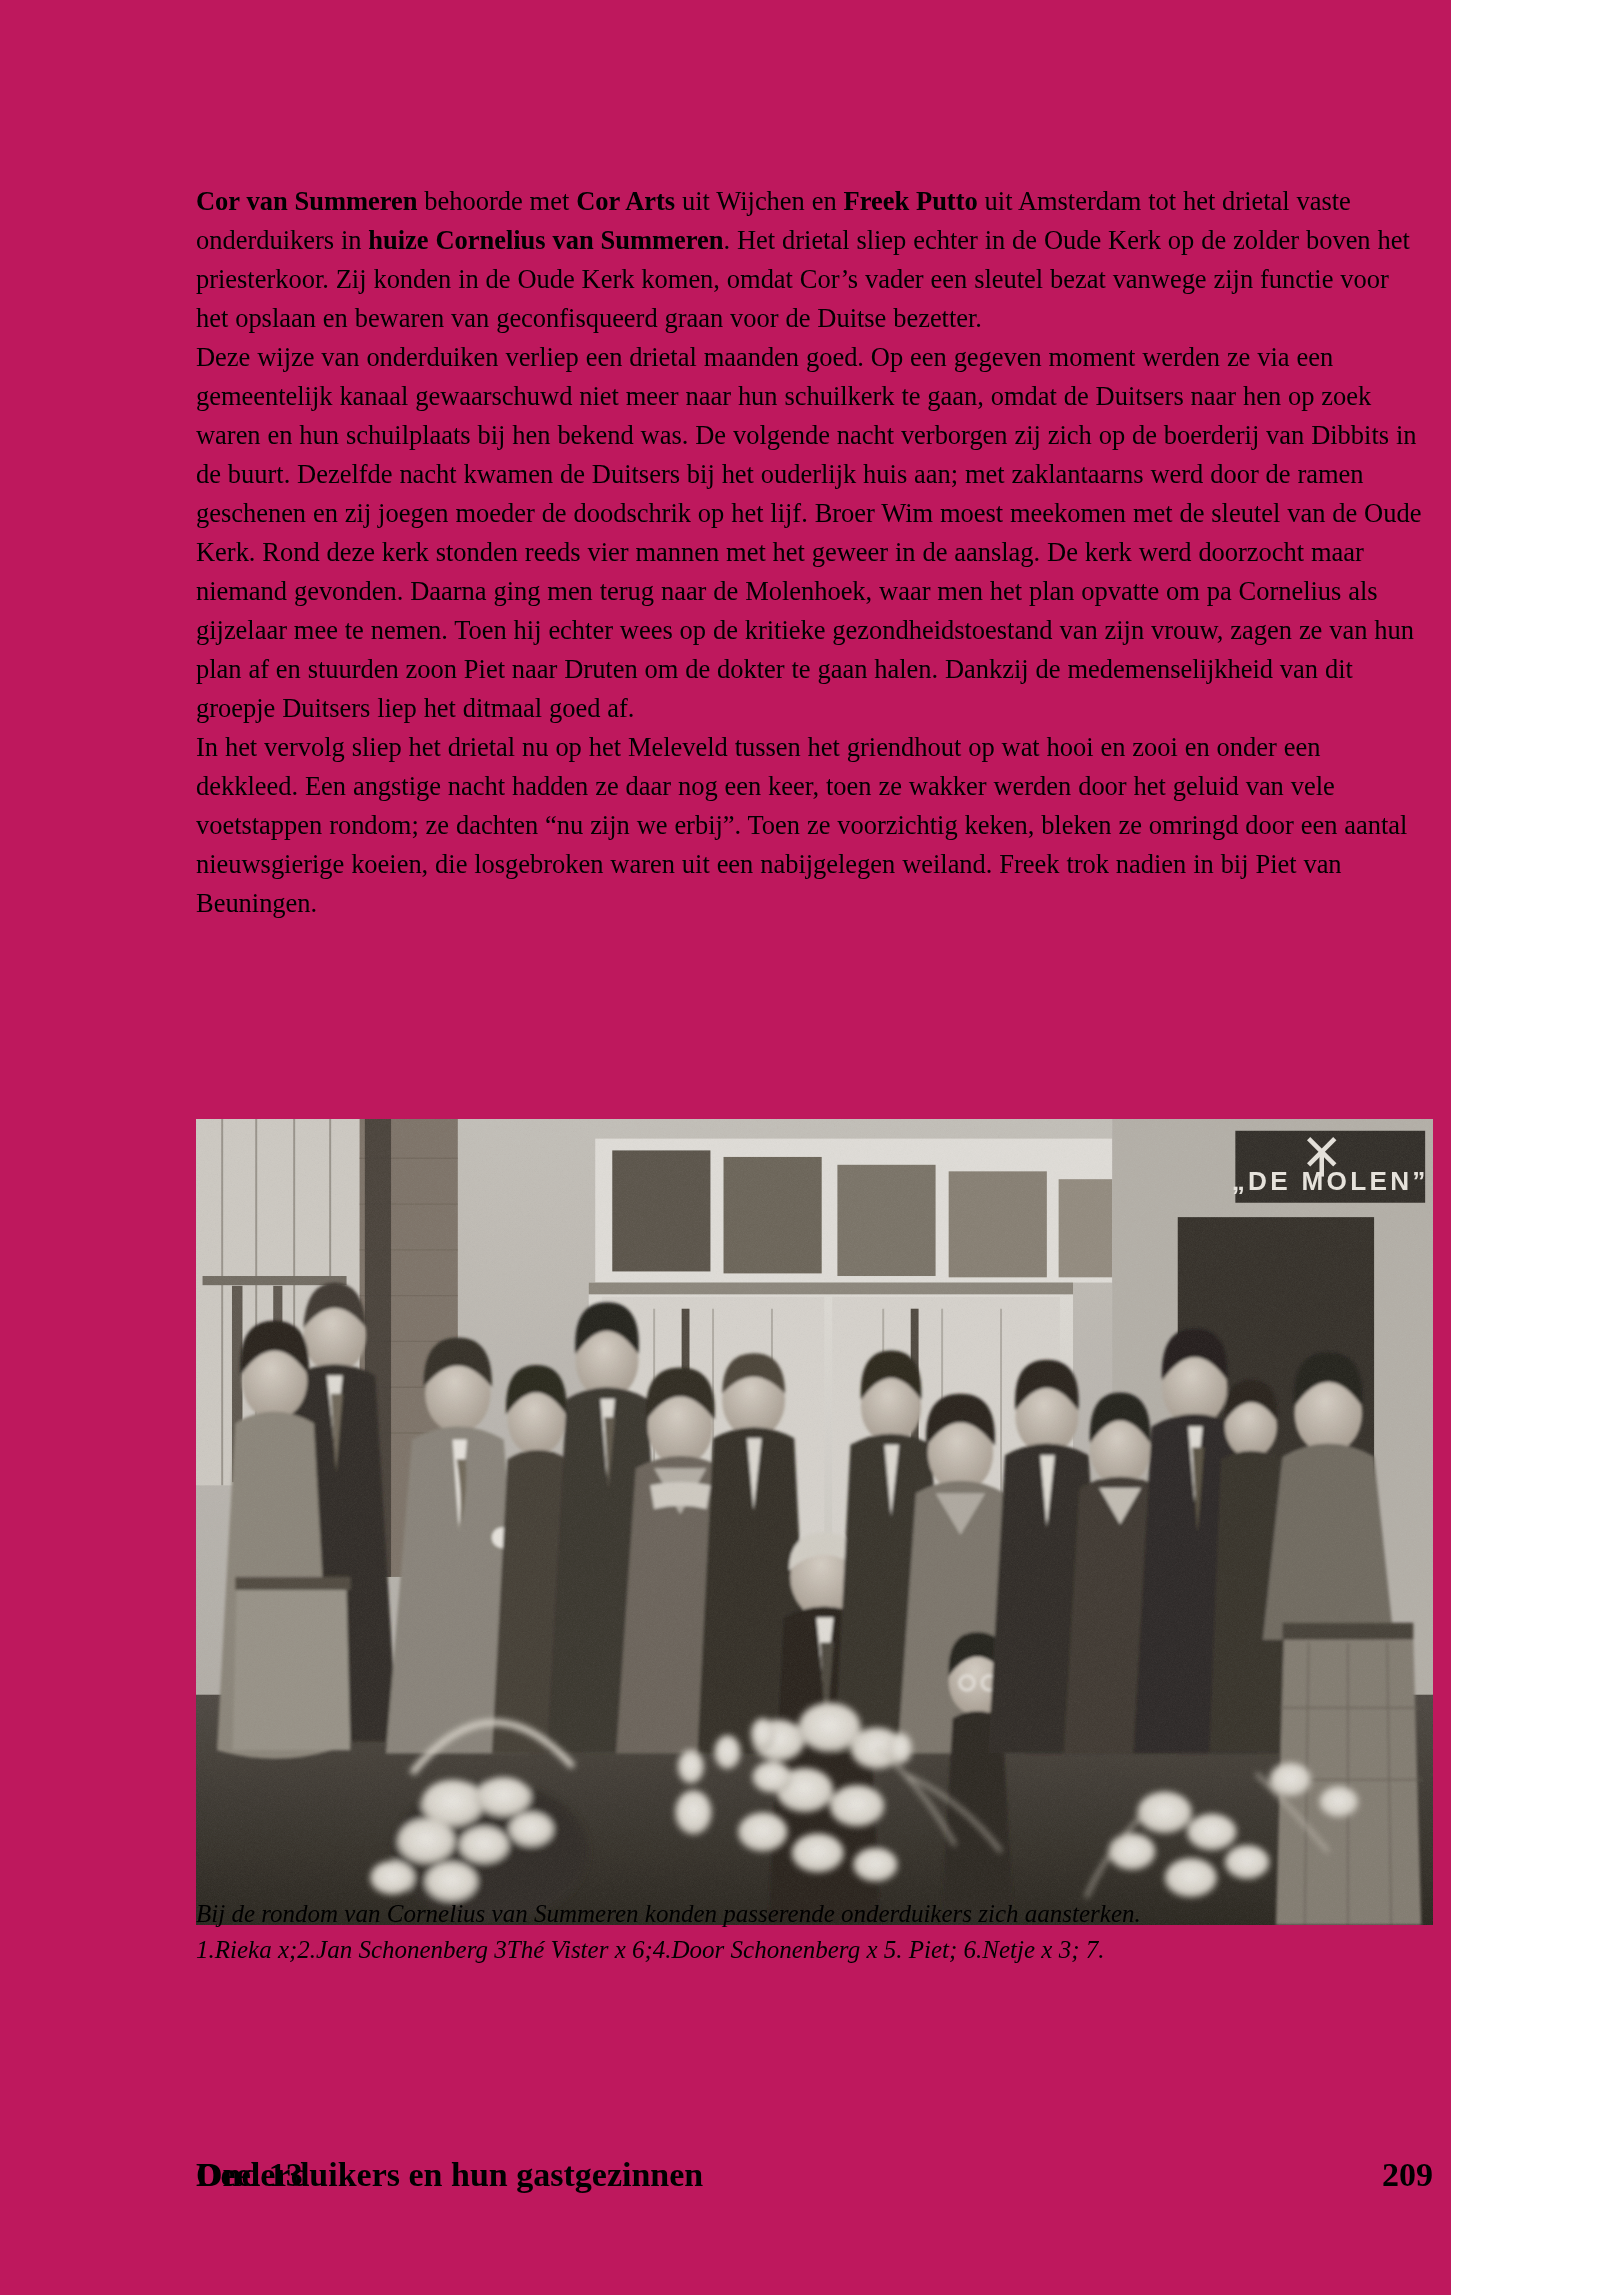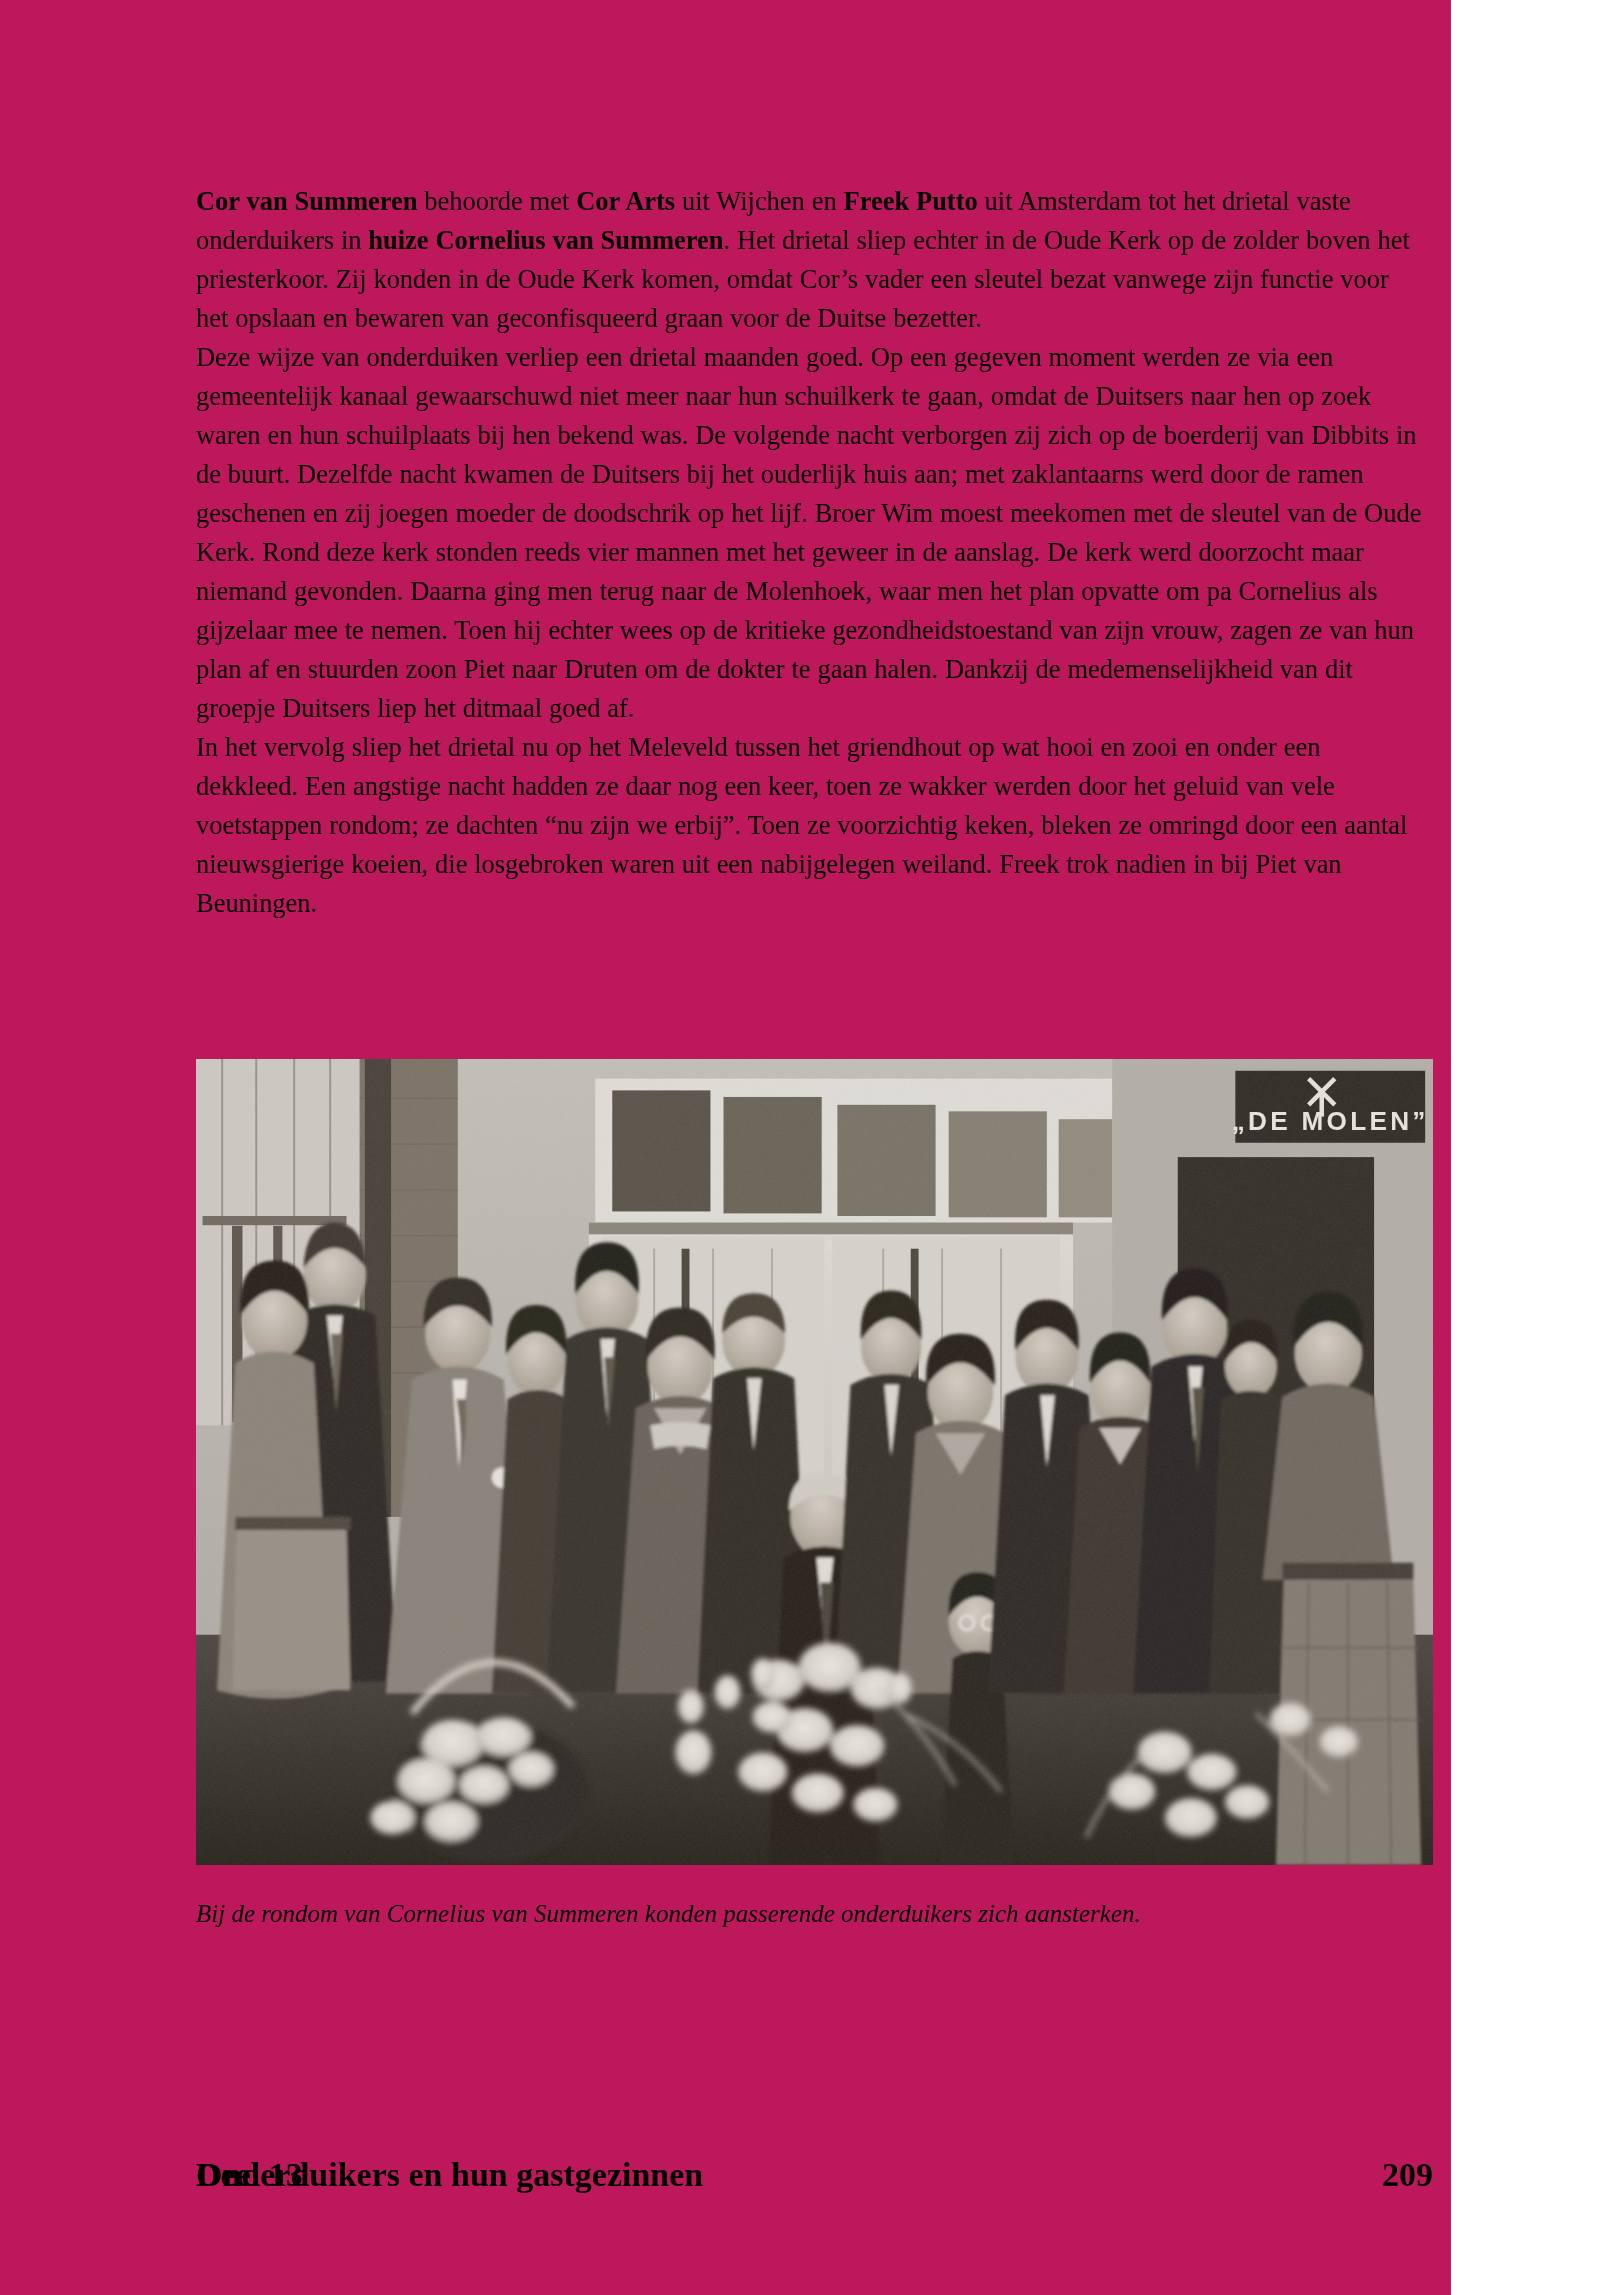"„DE MOLEN”" .photo-figure { top: 1059px -> 1119px }
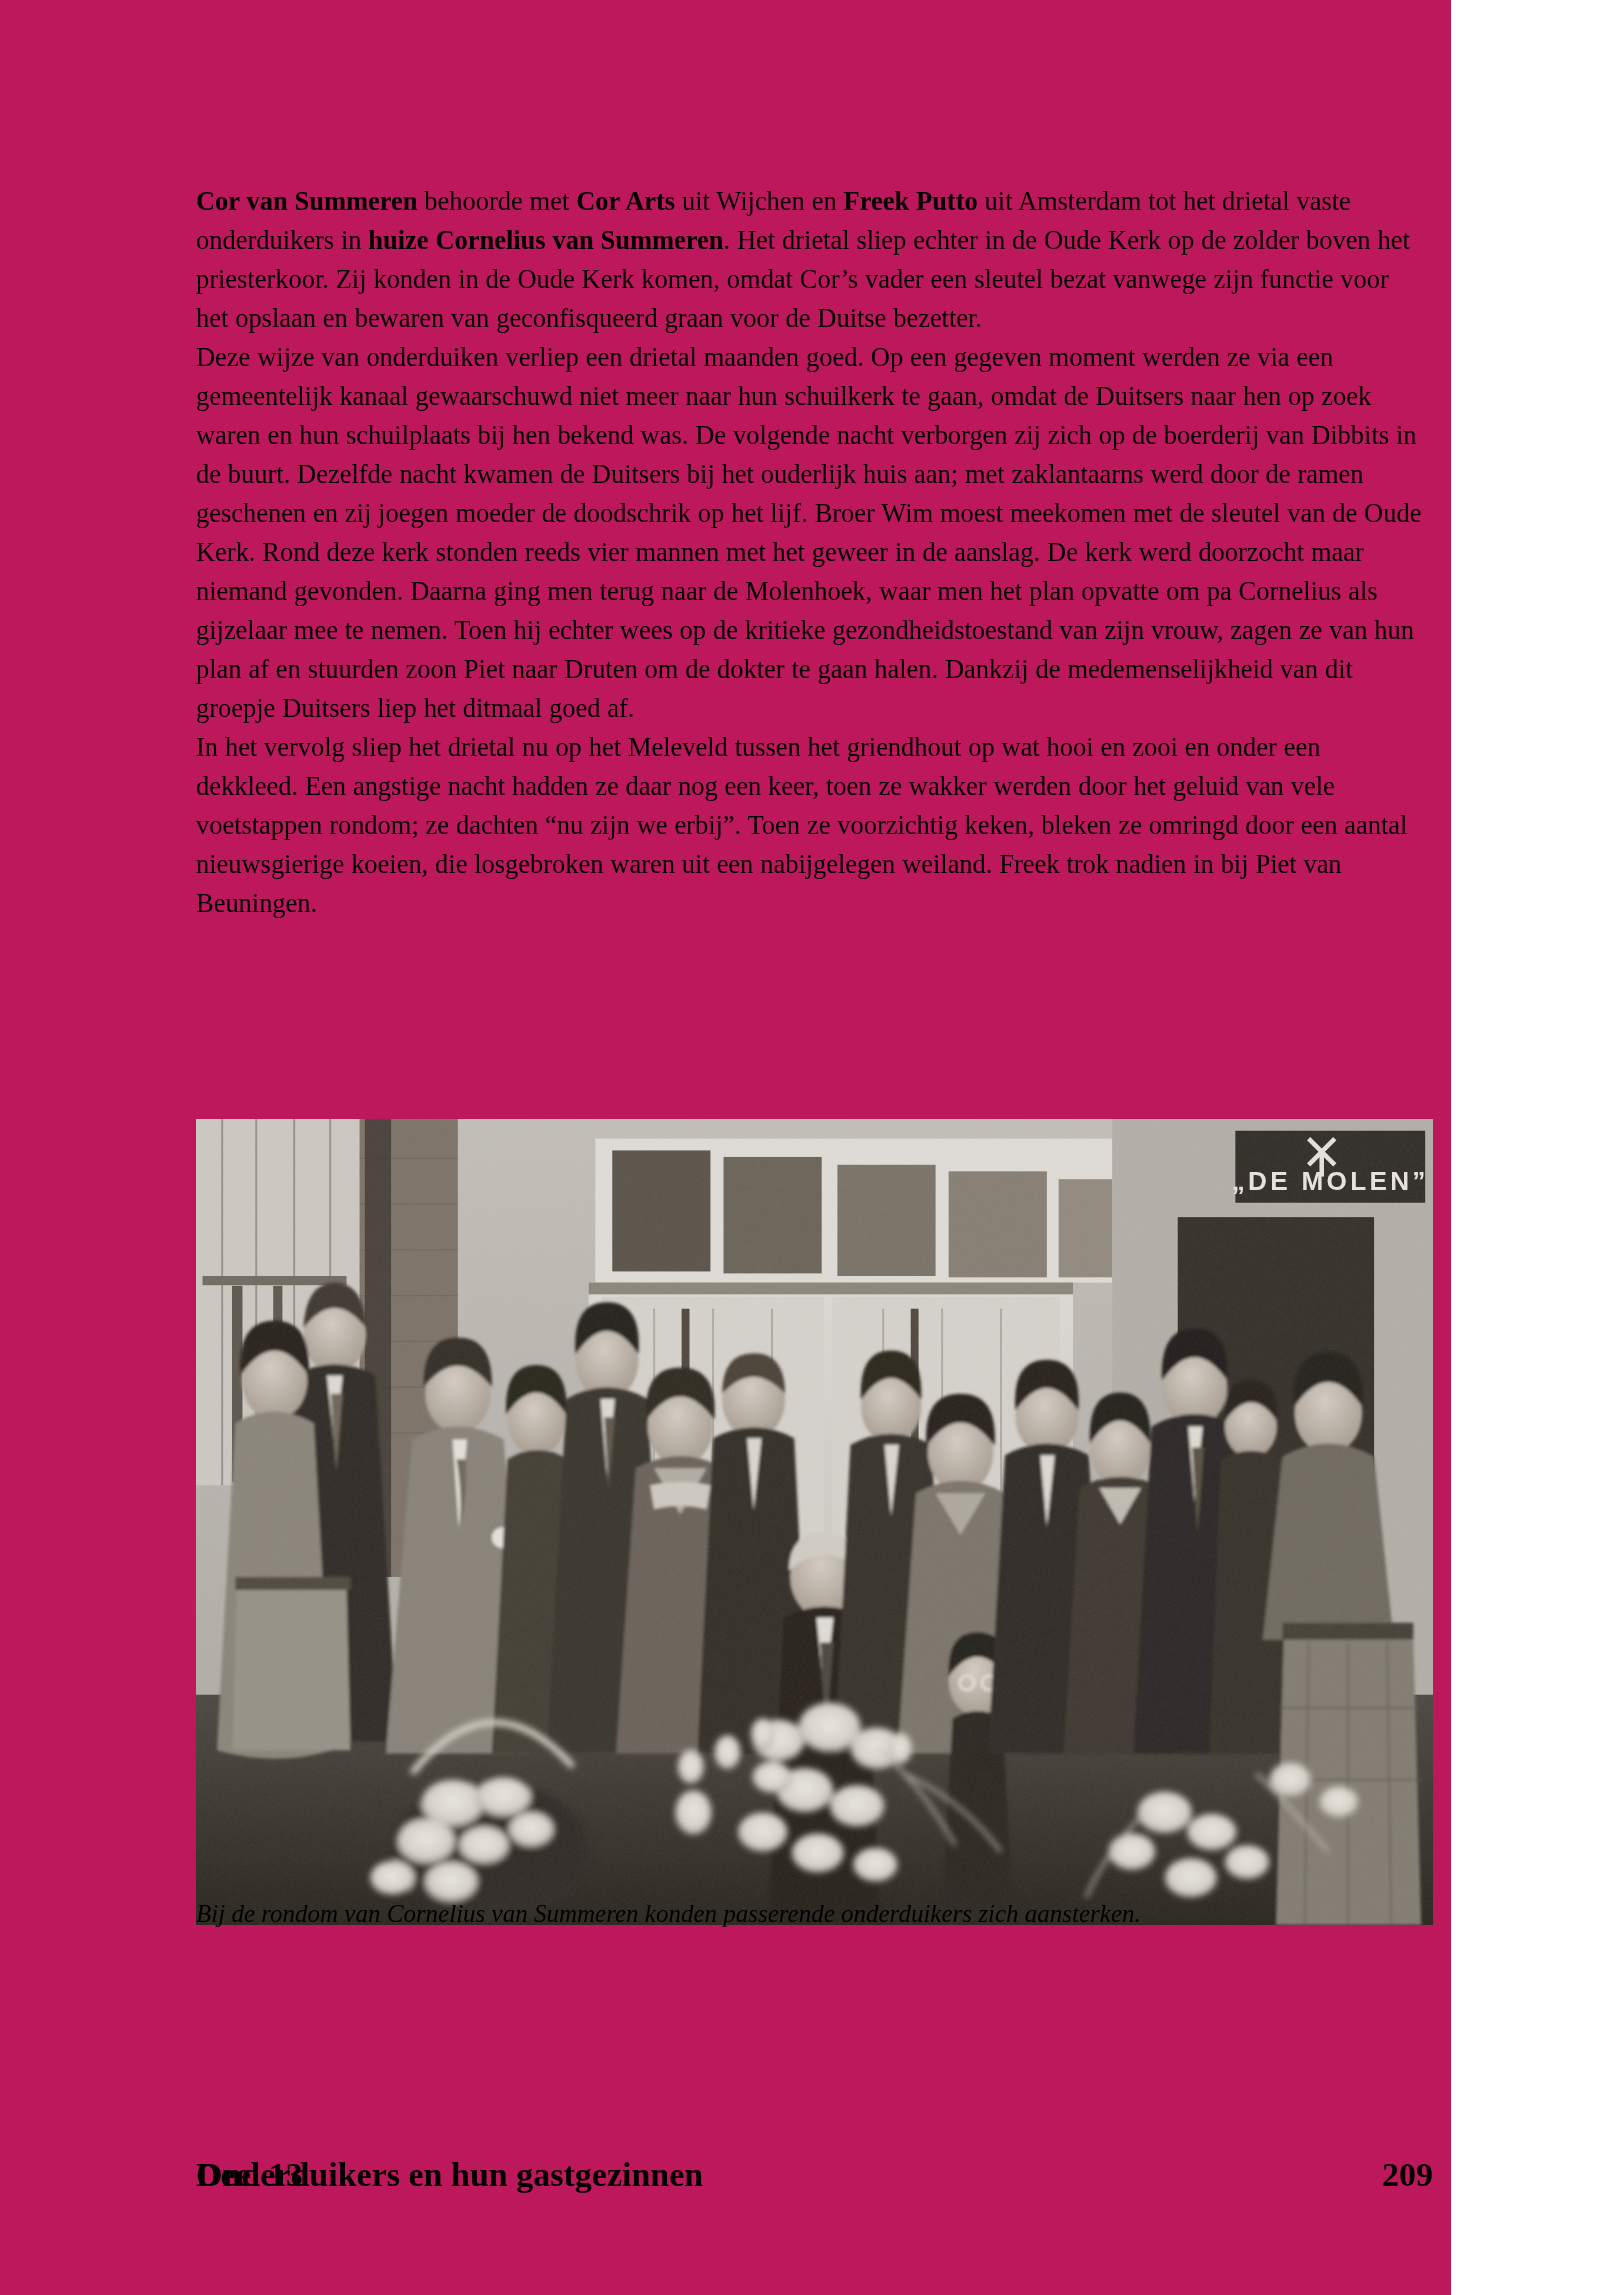"1.Rieka x;2.Jan Schonenberg 3Thé Vister" p.caption-line { html: none -> <p>1.Rieka x;2.Jan Schonenberg 3Thé Vister x 6;4.Door Schonenberg x 5. Piet; 6.Netje x 3; 7.</p> }
